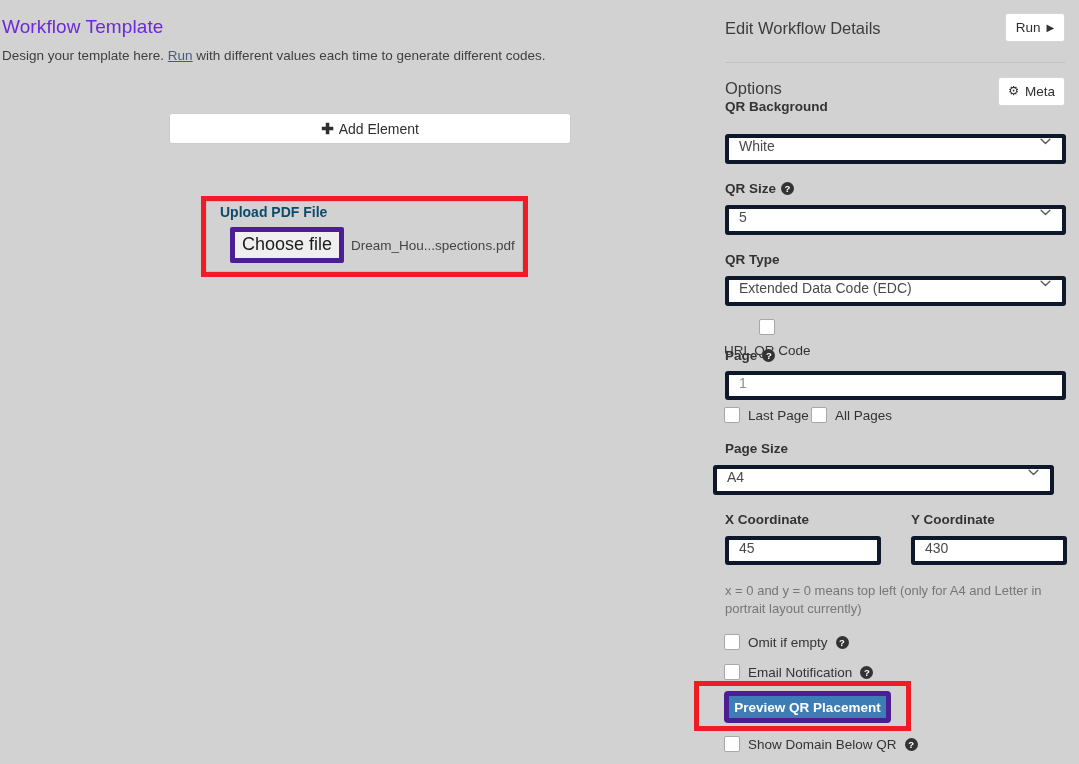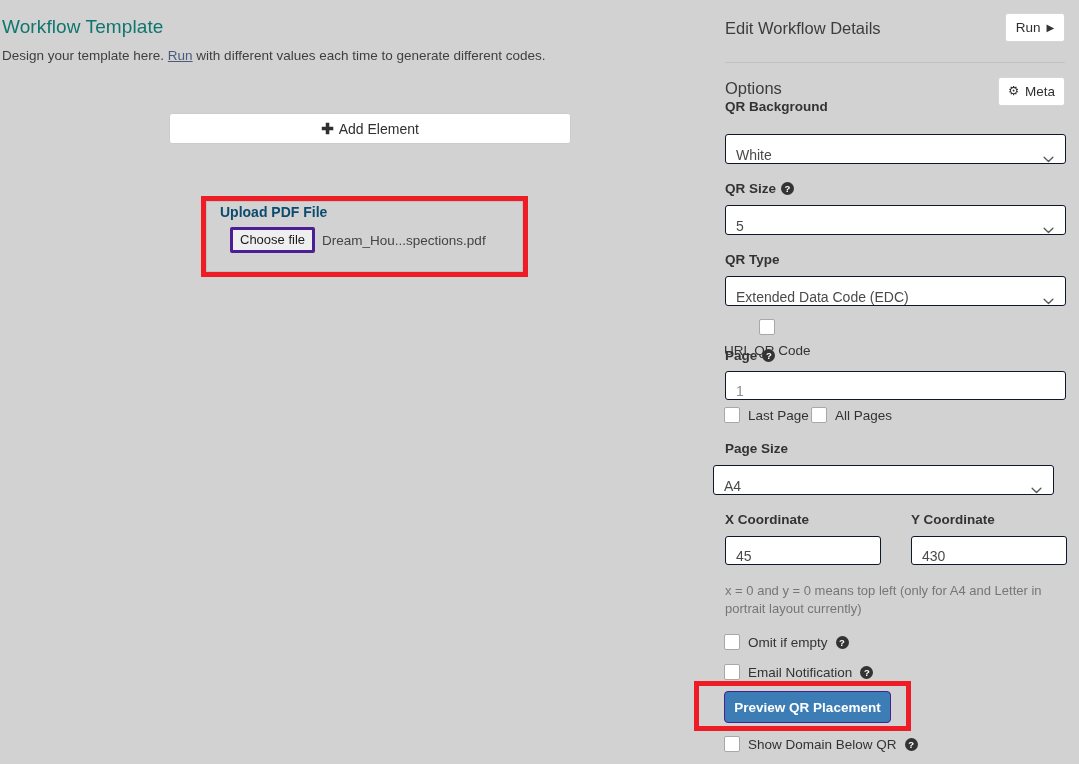"Workflow Template" .page-title { color: #0f766e -> #6d28d9 }
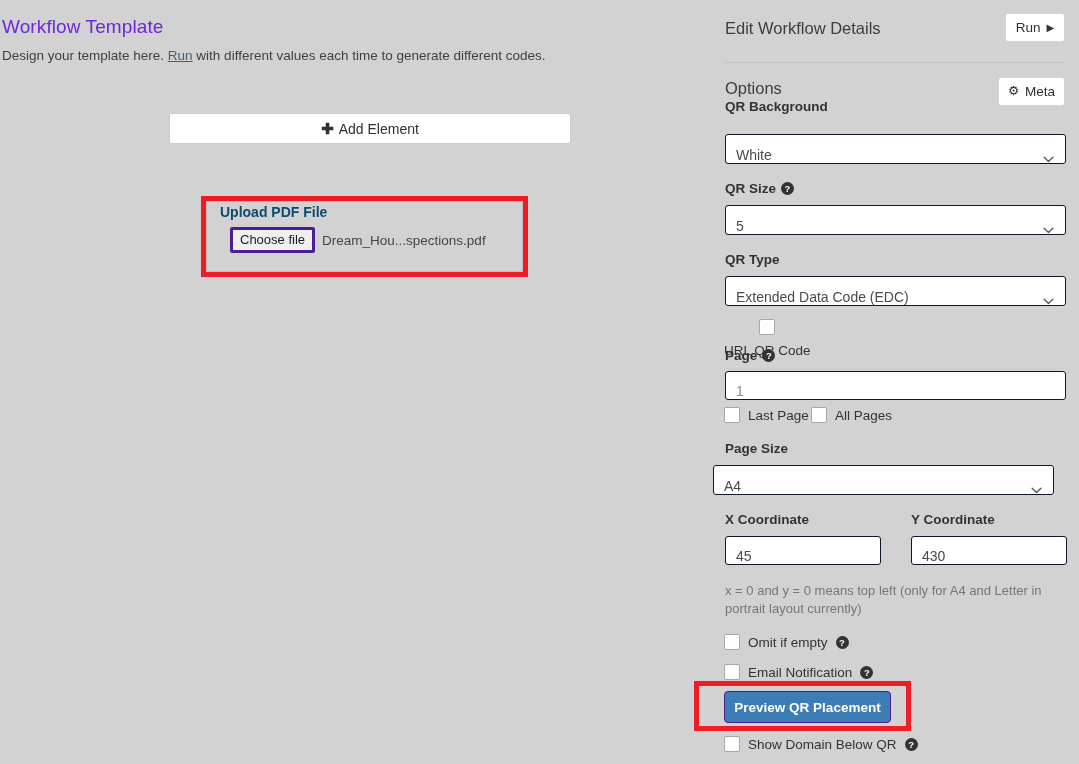"White" .select-box, .text-input { align-items: flex-end -> flex-start; border: 1px solid #0f172a -> 4px solid #0f172a }
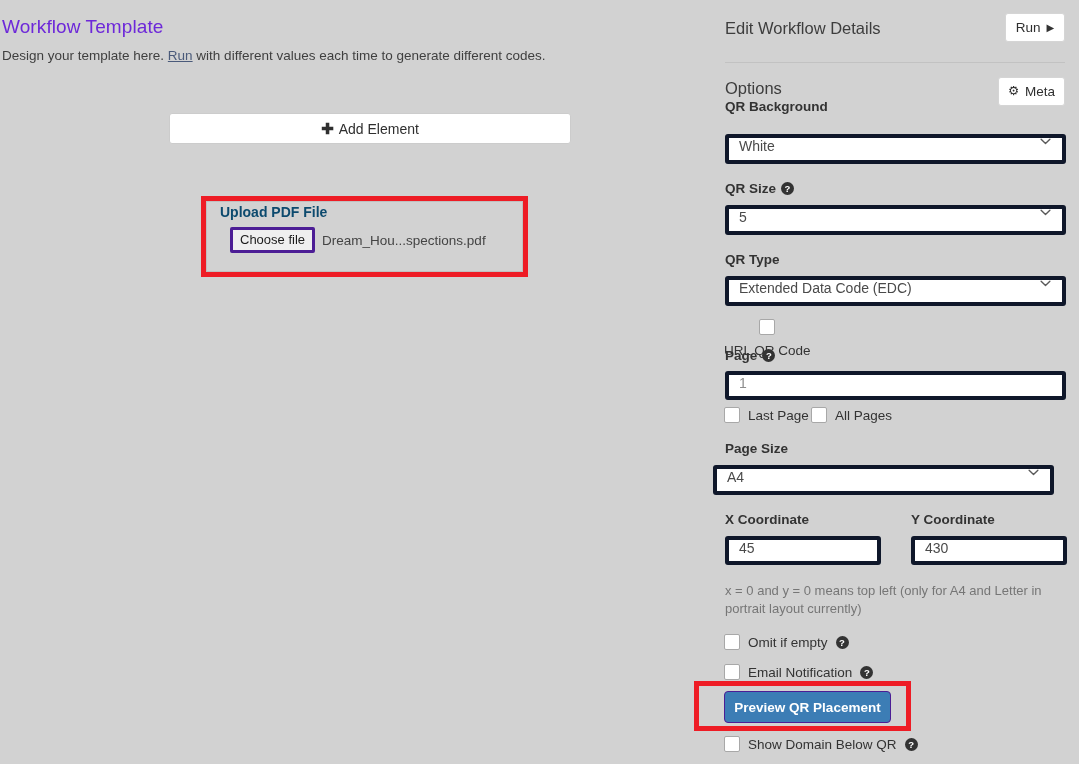"Choose file" .choose-file-btn { border: 3px solid #4c1d95 -> 5px solid #4c1d95; font-size: 13px -> 18px }
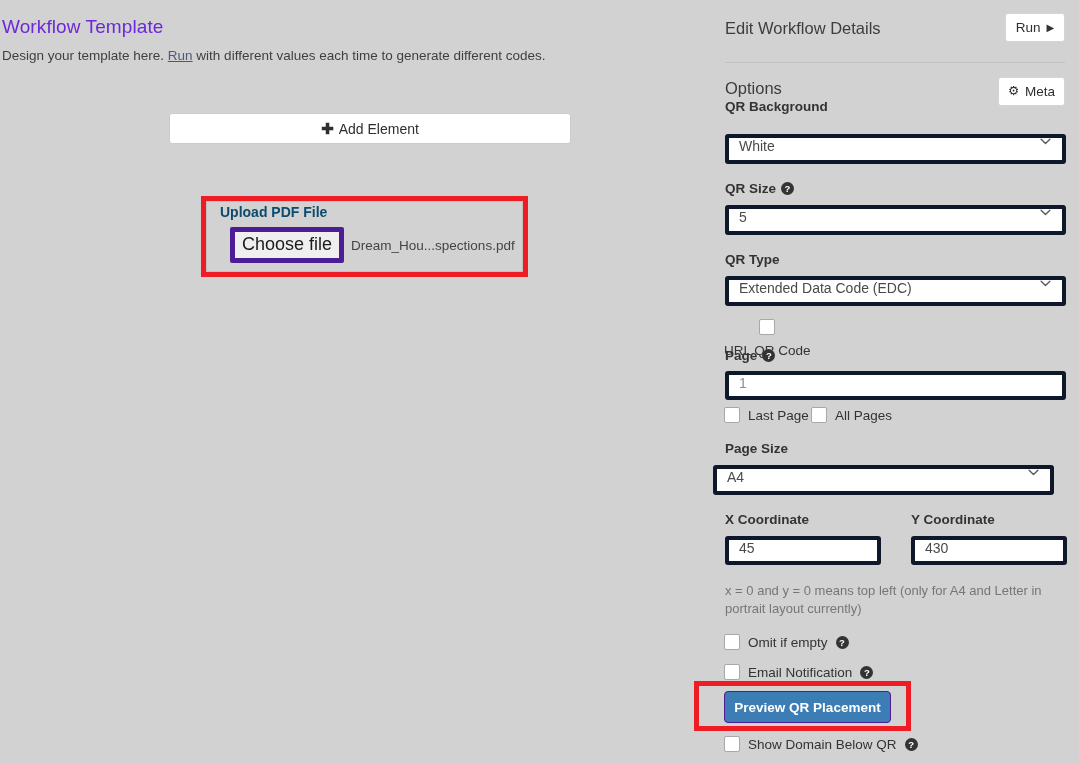"Preview QR Placement" #preview-btn { border: 1px solid #4c1d95 -> 5px solid #4c1d95 }
